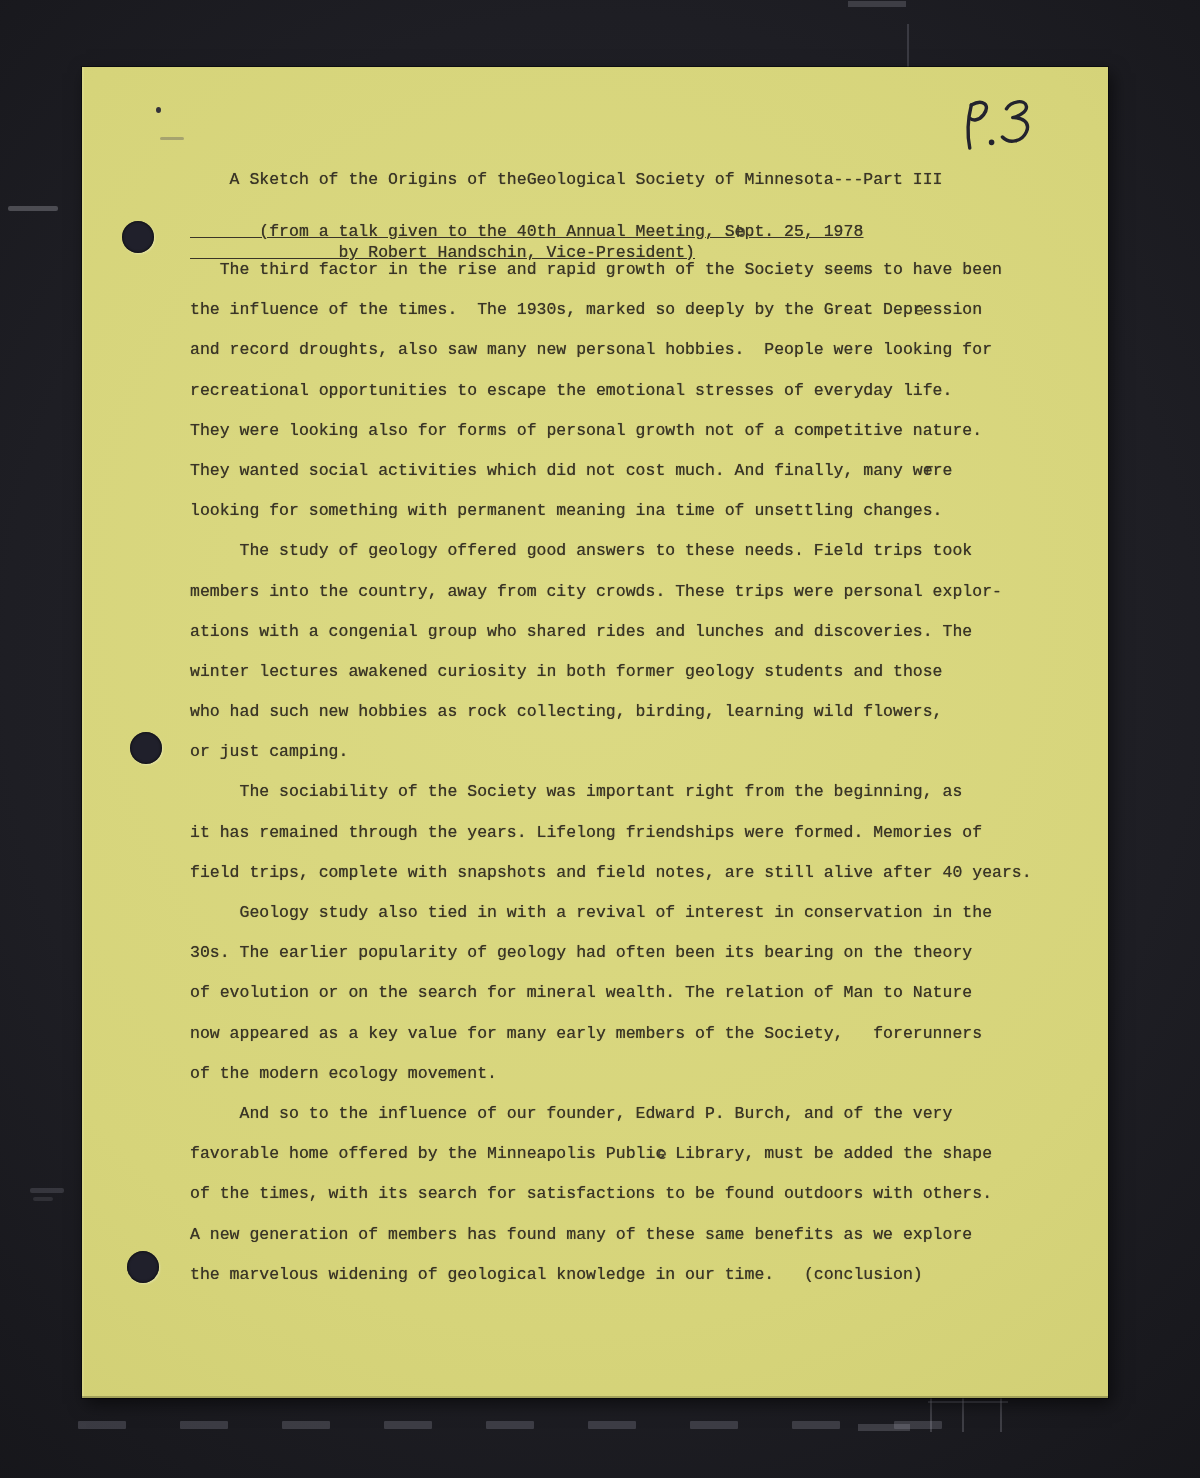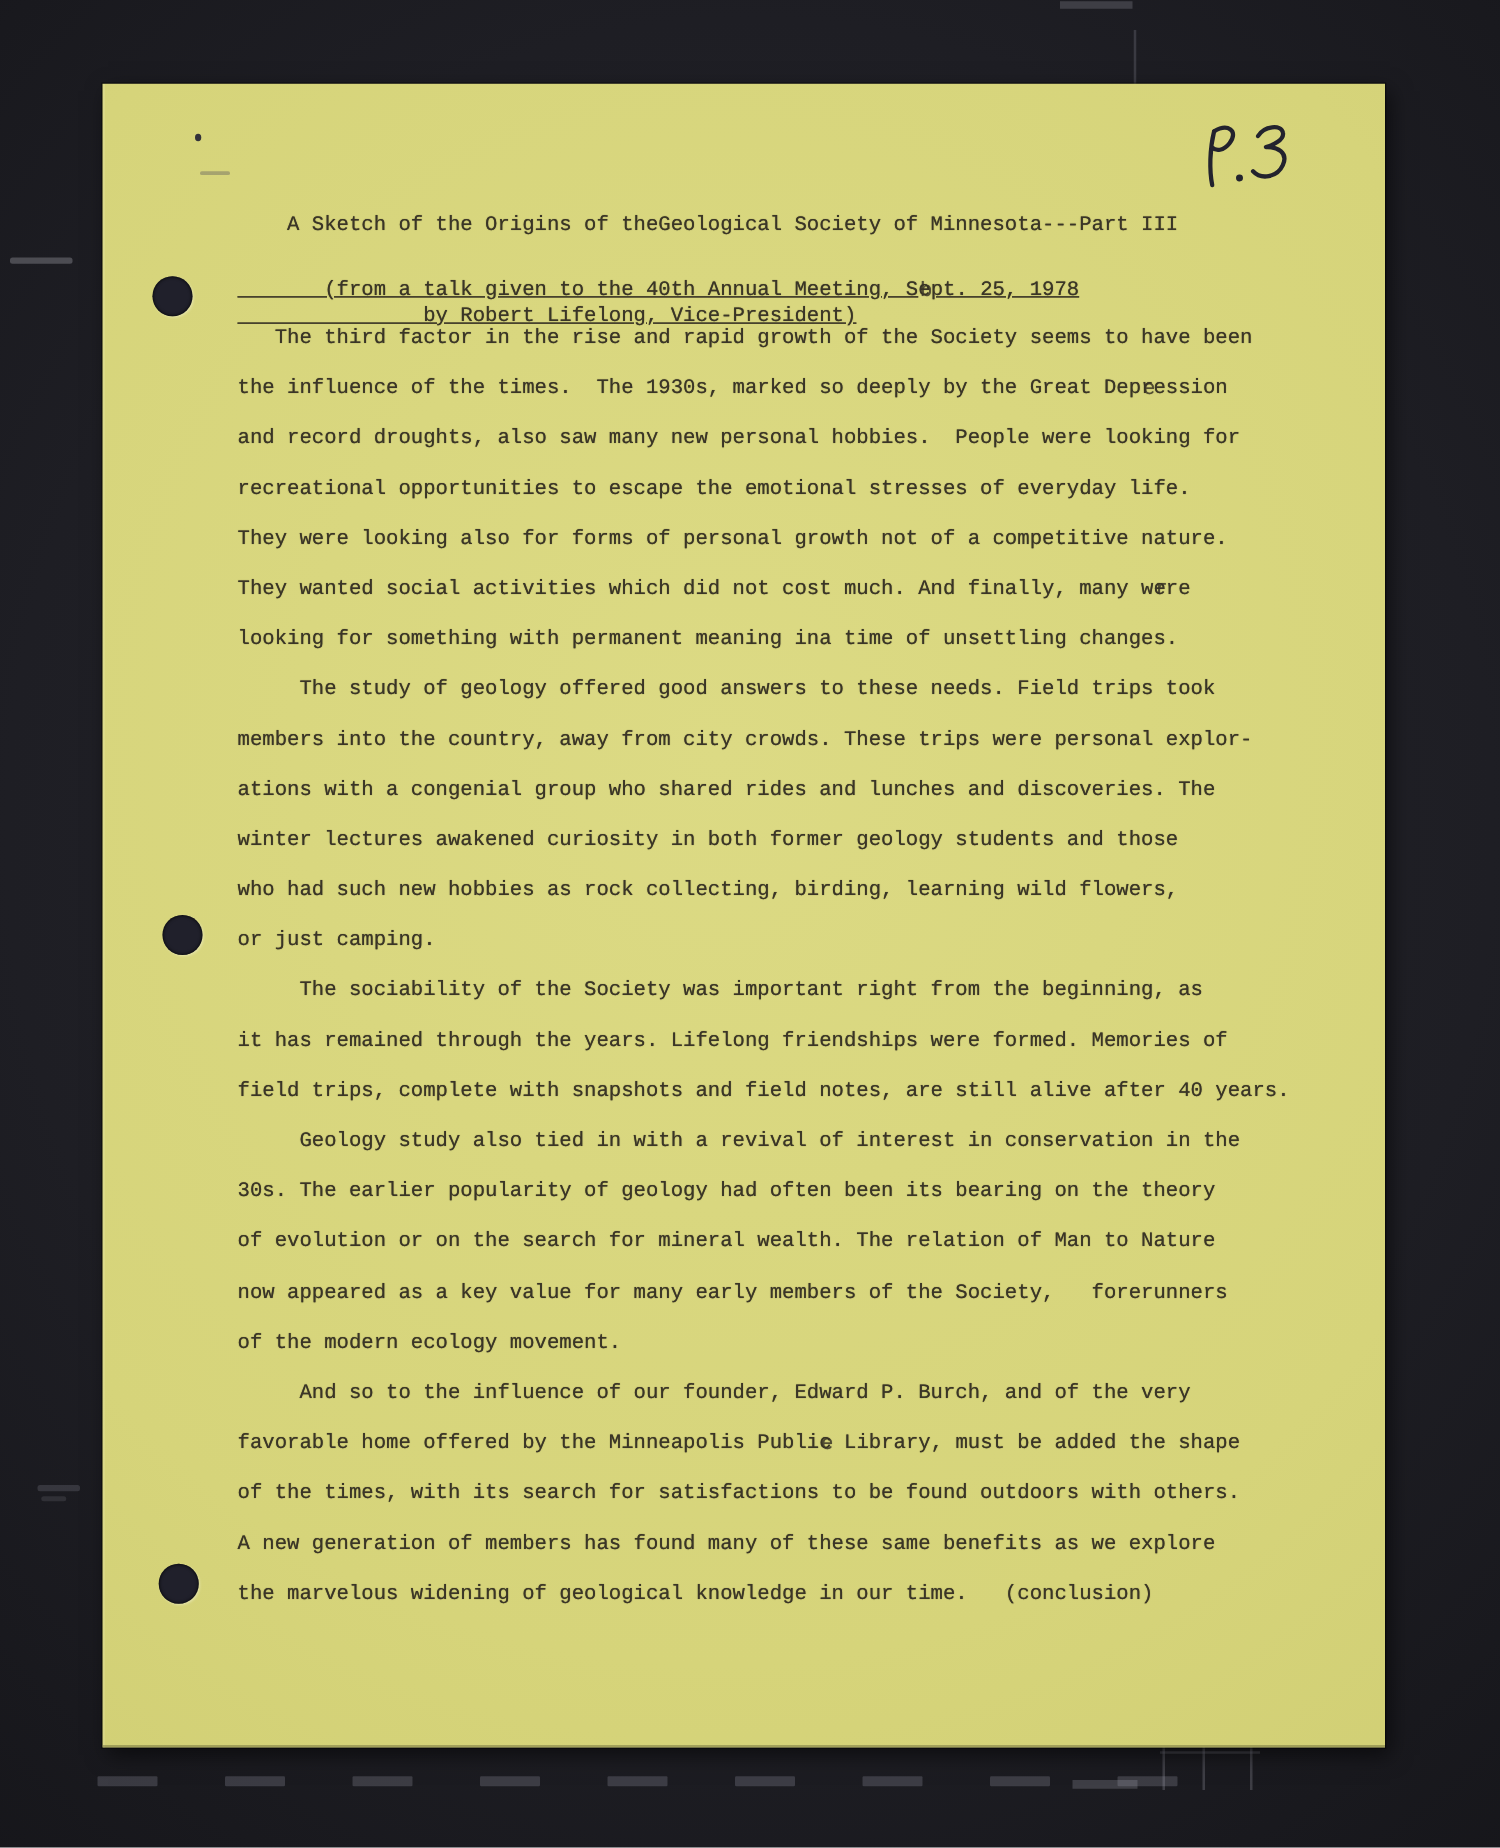"by Robert Lifelong, Vice-President)" div.tline { text: Lifelong -> Handschin }
